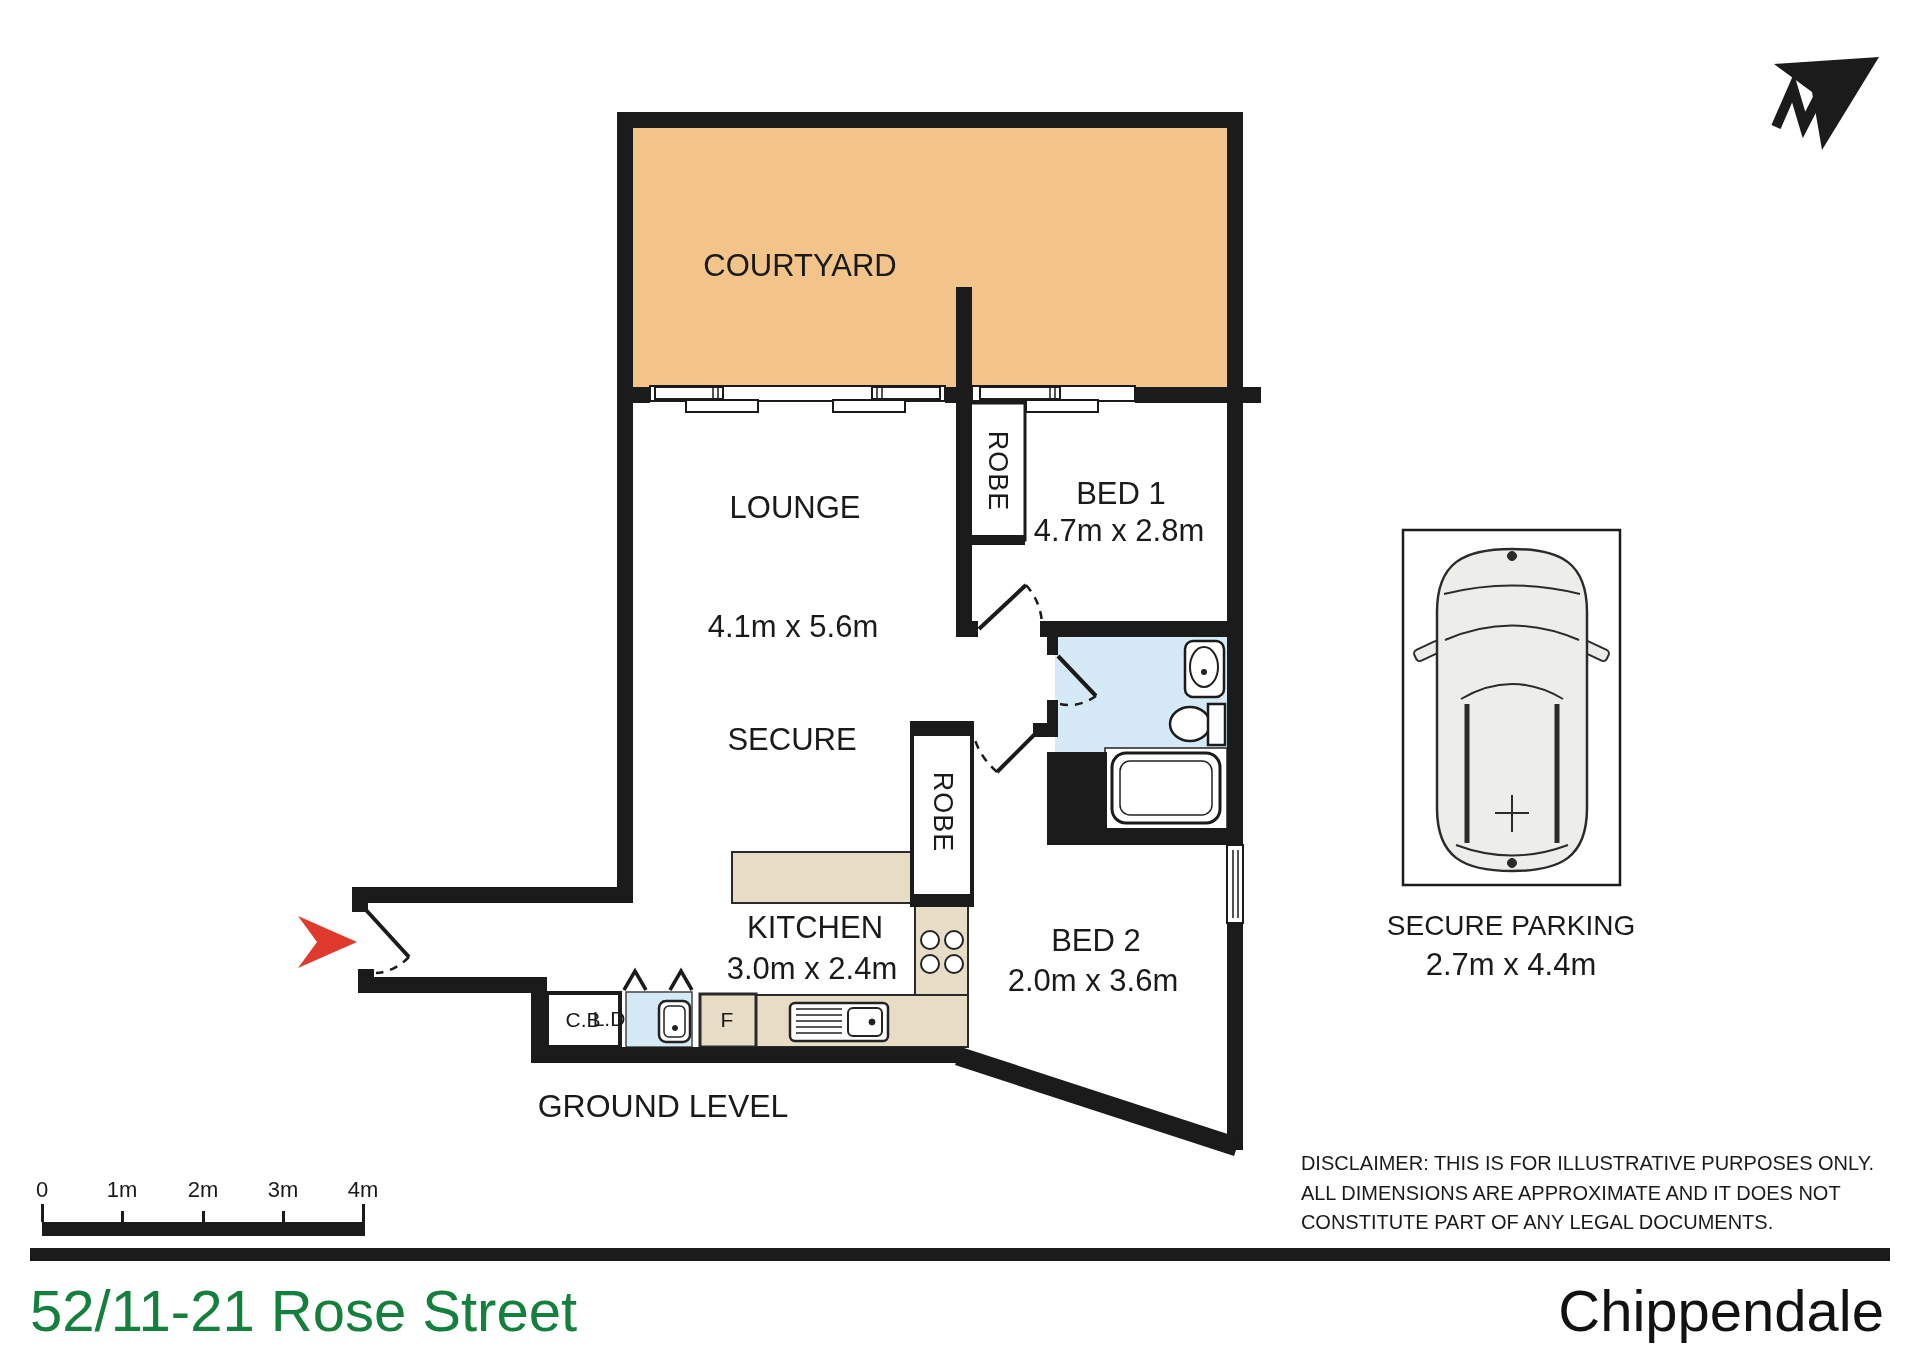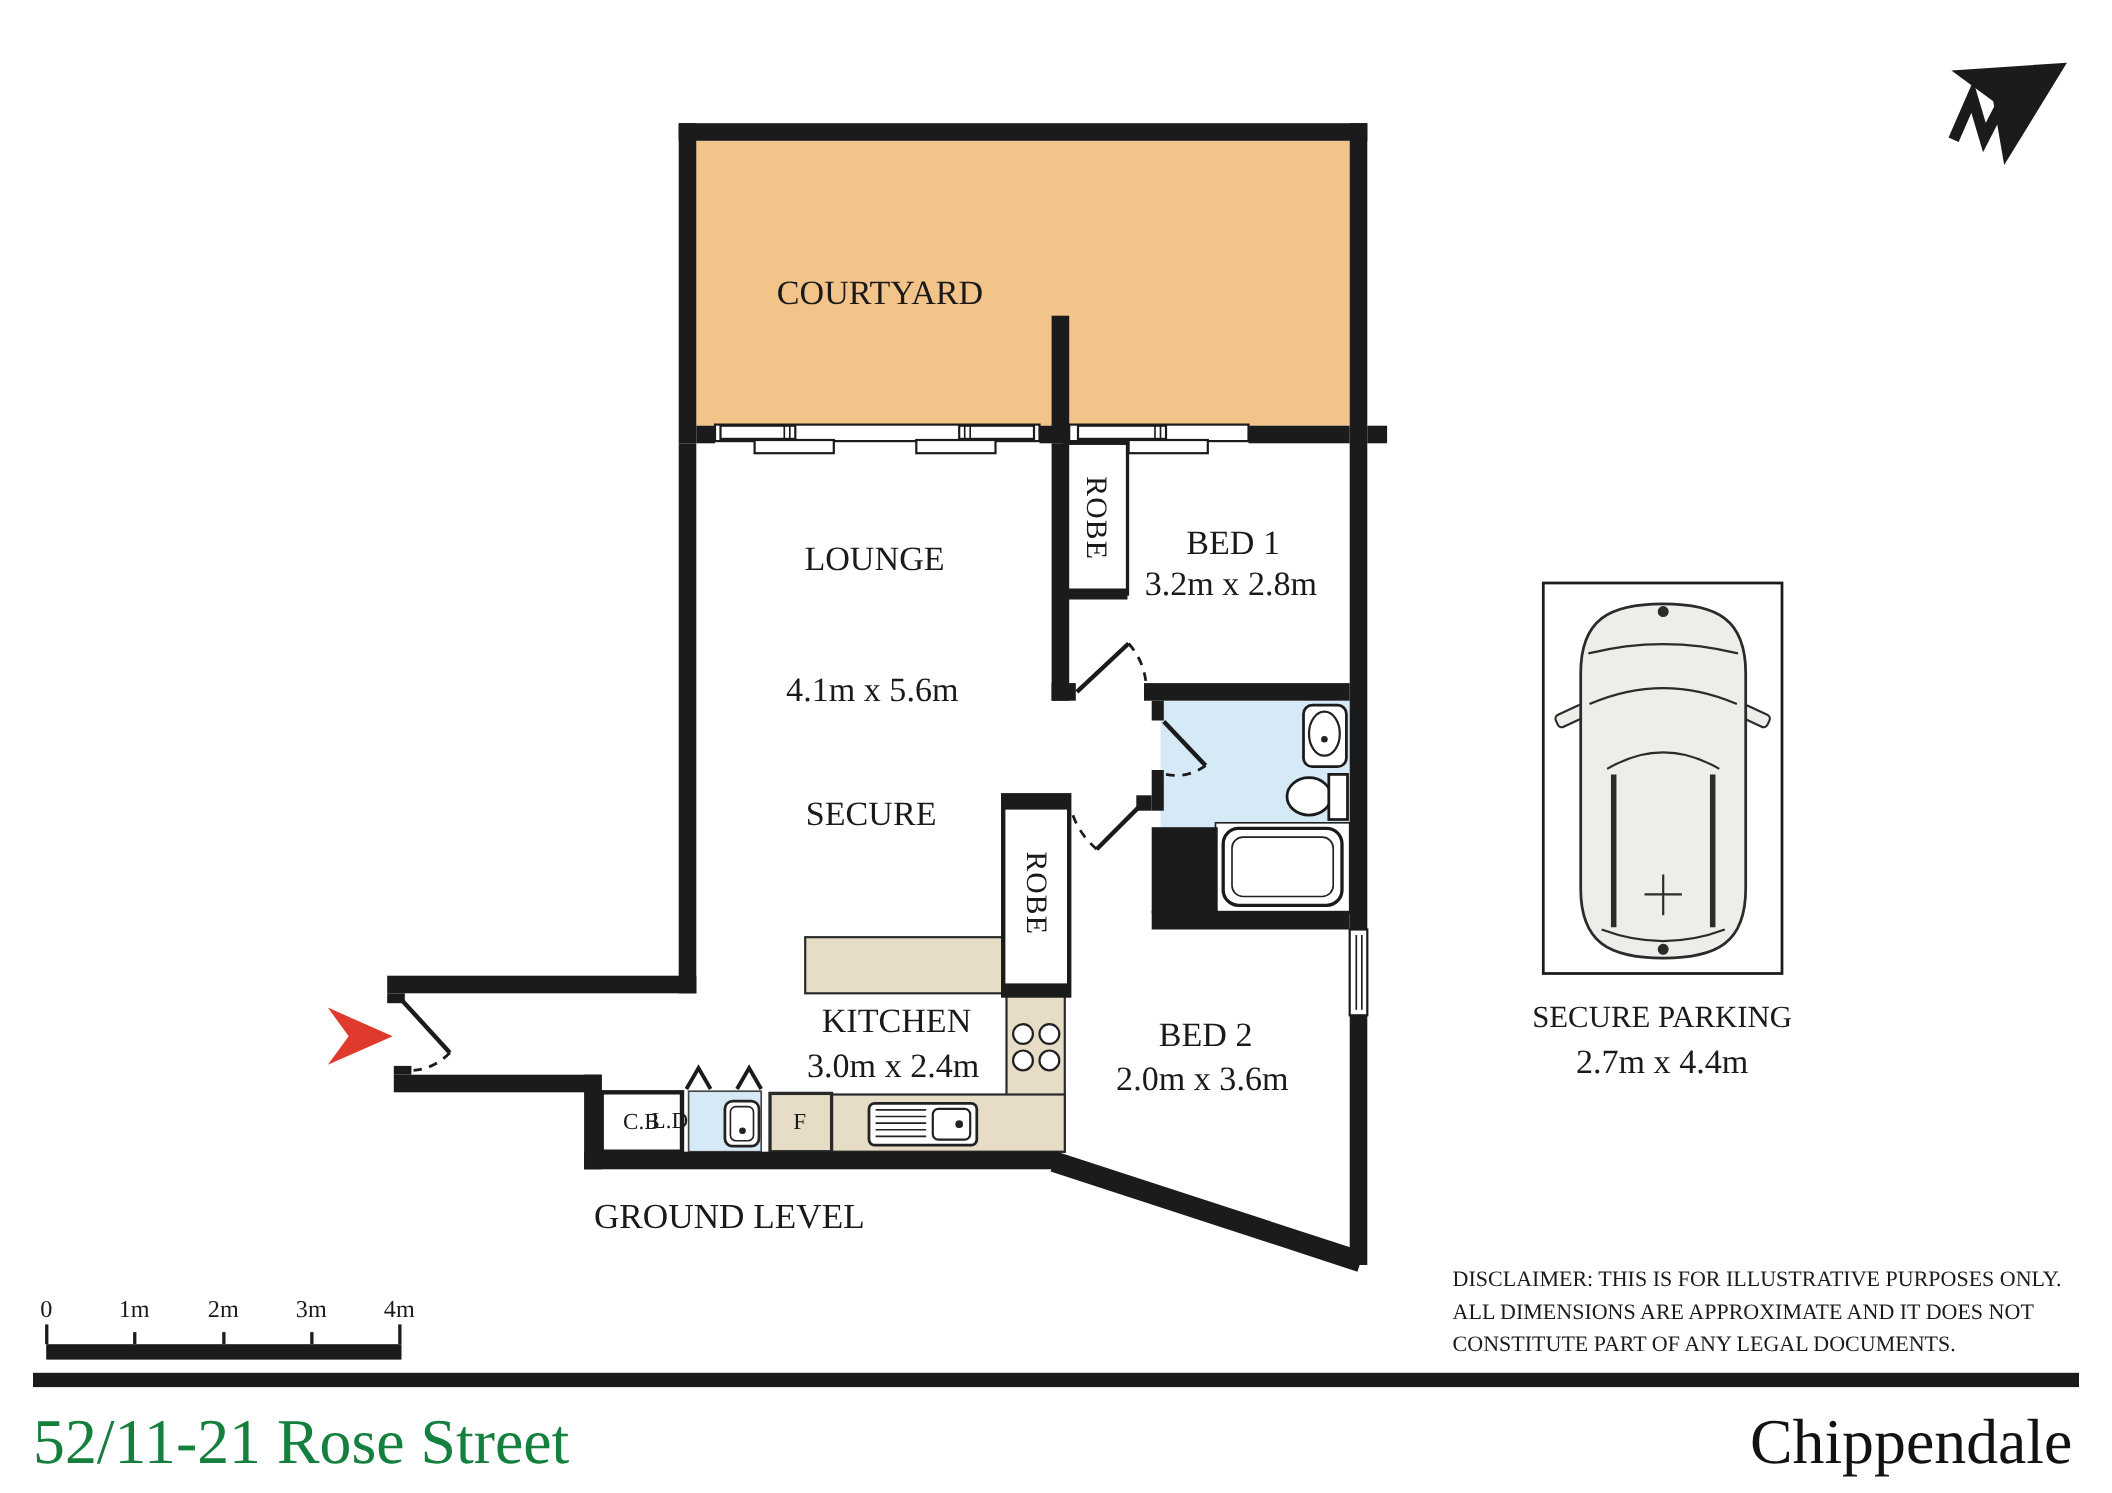"COURTYARD" .canvas { font-family: Liberation Serif, serif -> Liberation Sans, sans-serif }
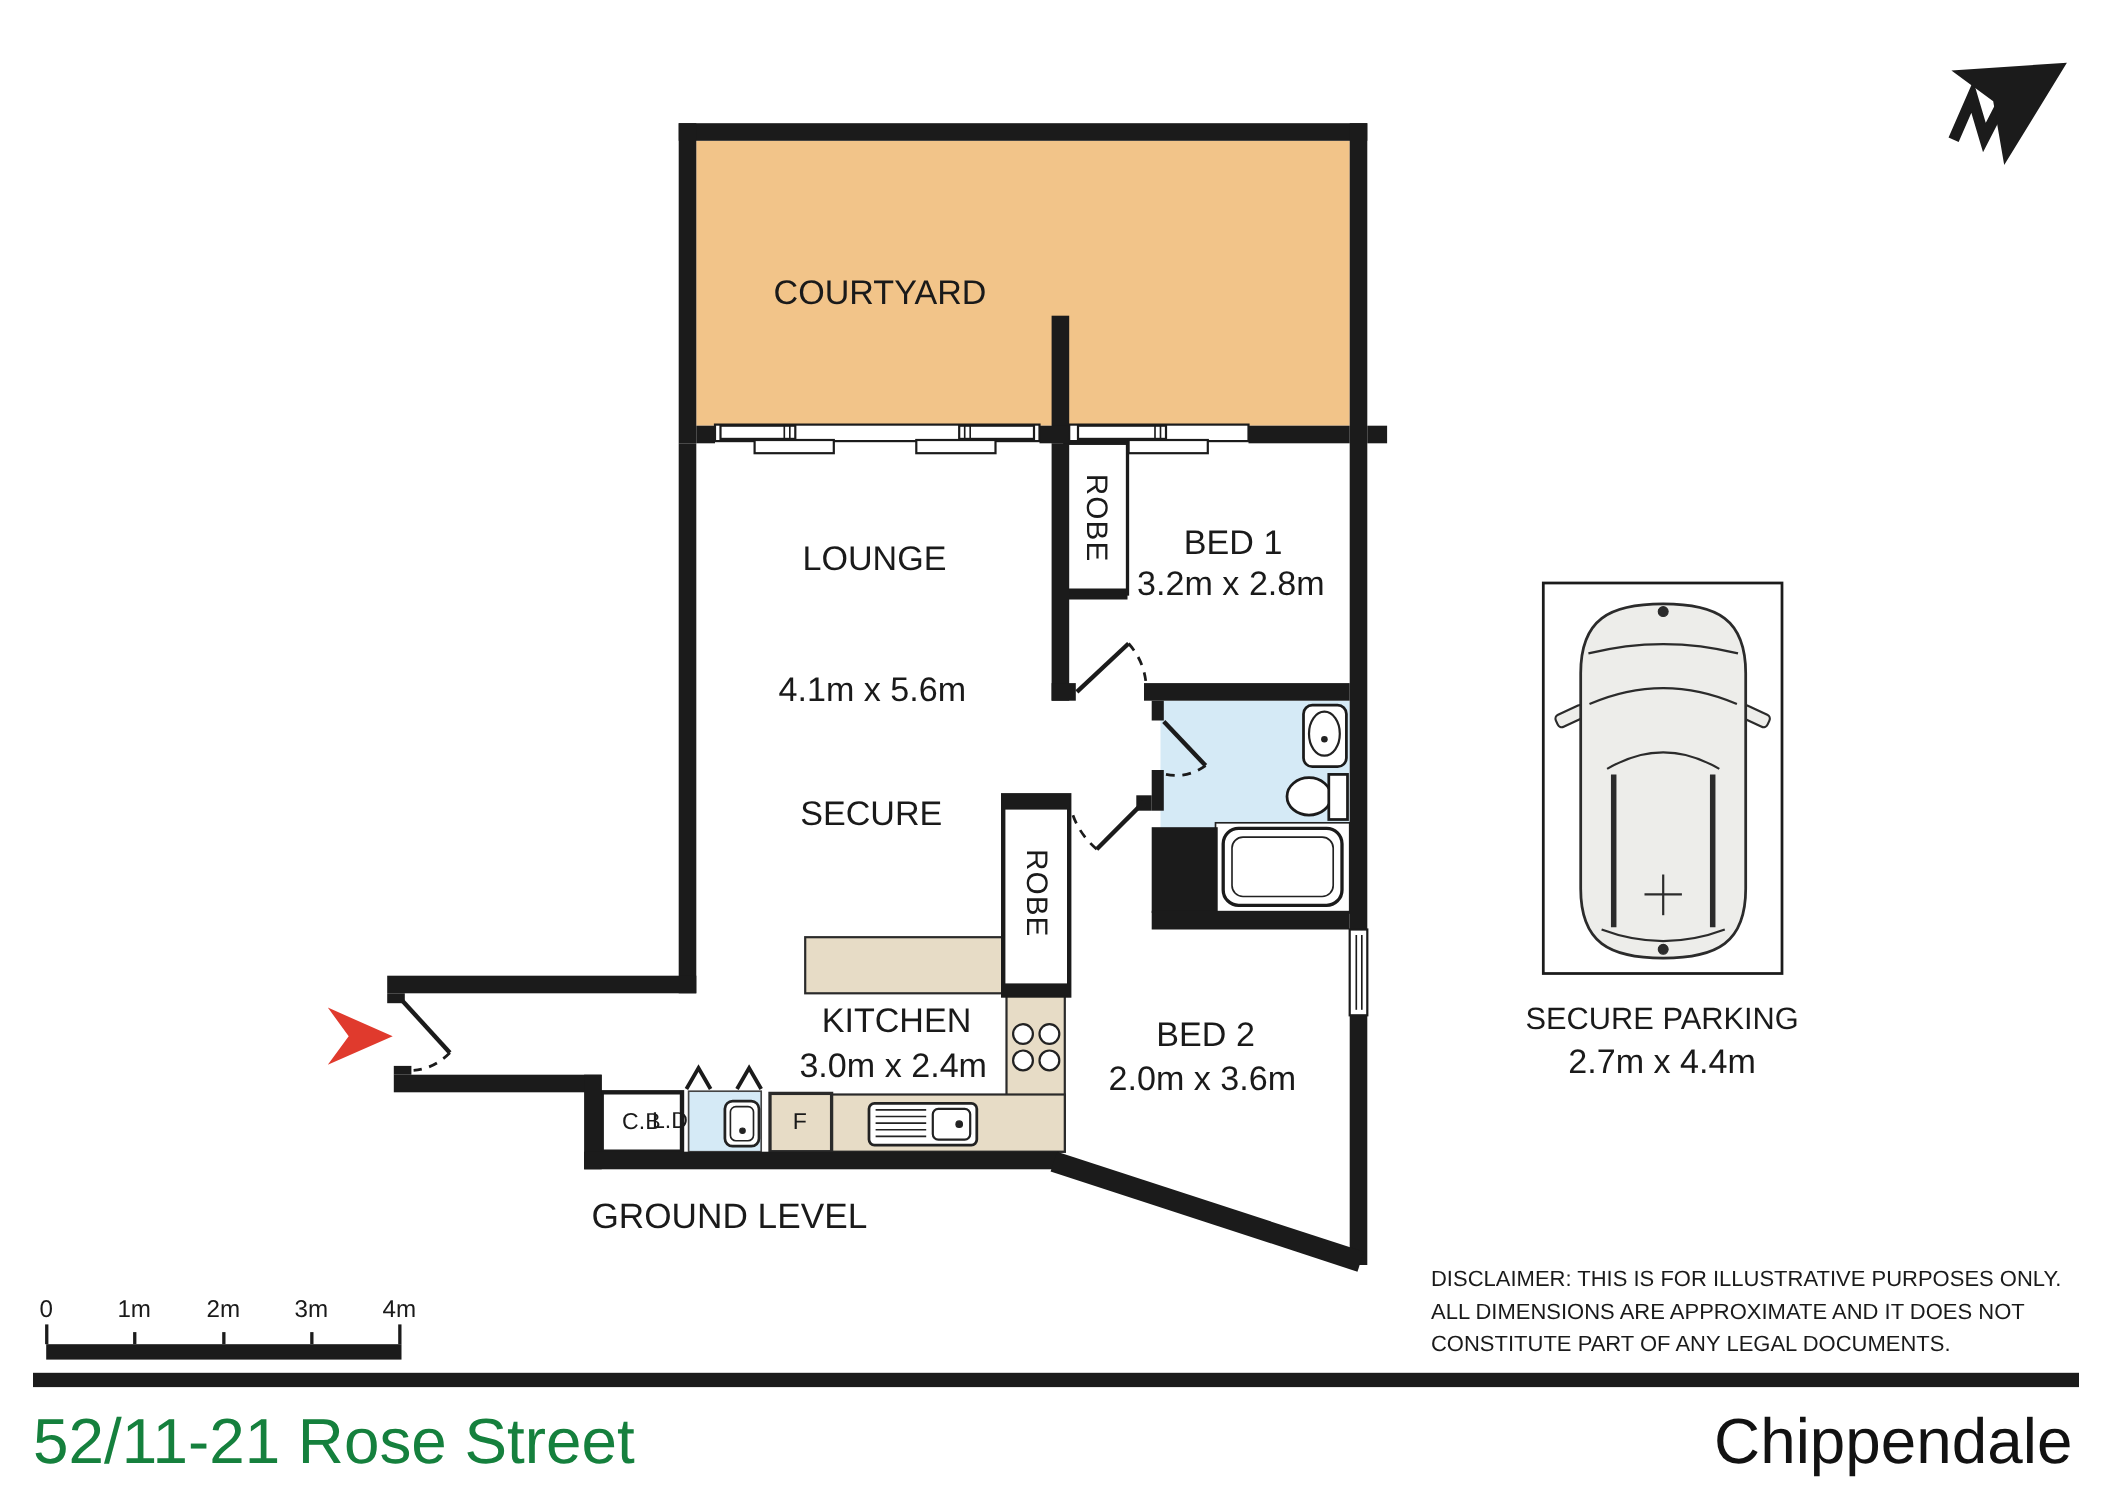"3.2m x 2.8m" div.label { text: 3.2m -> 4.7m }
